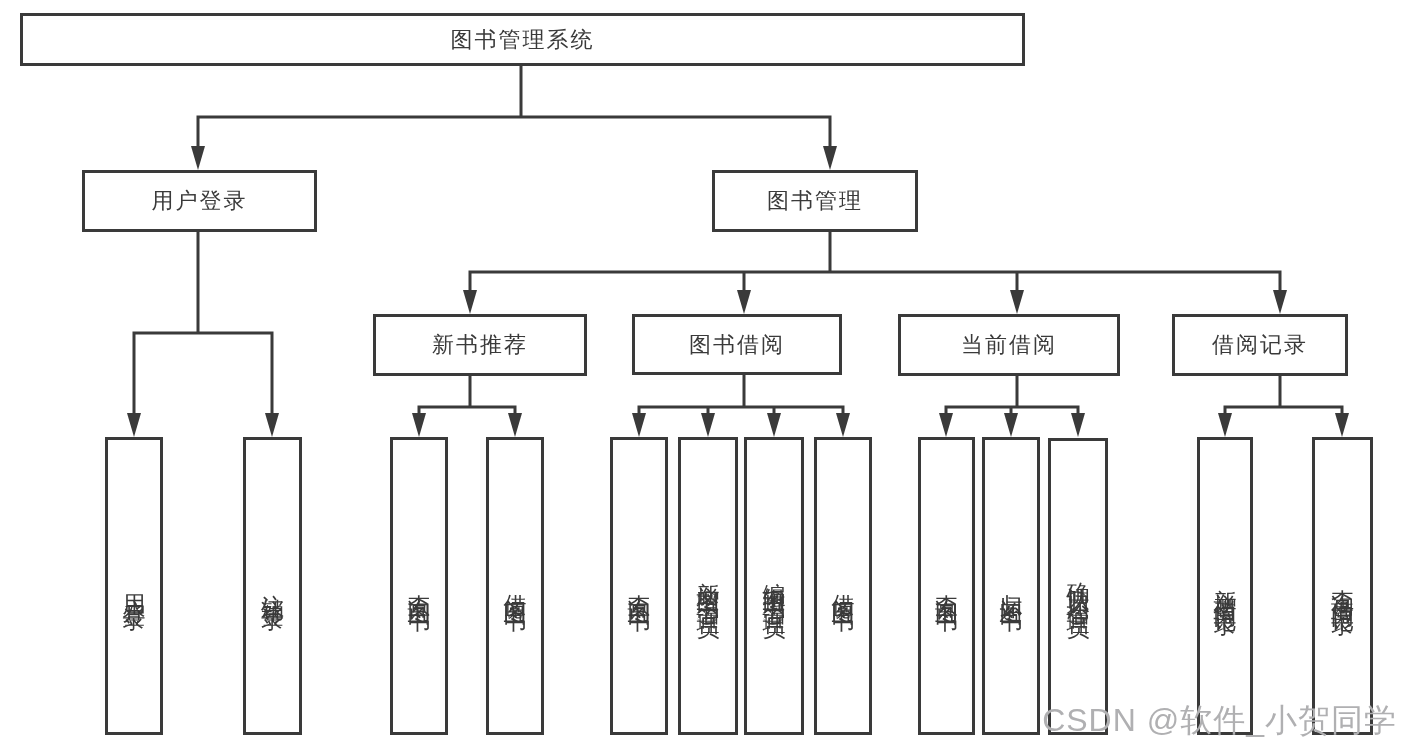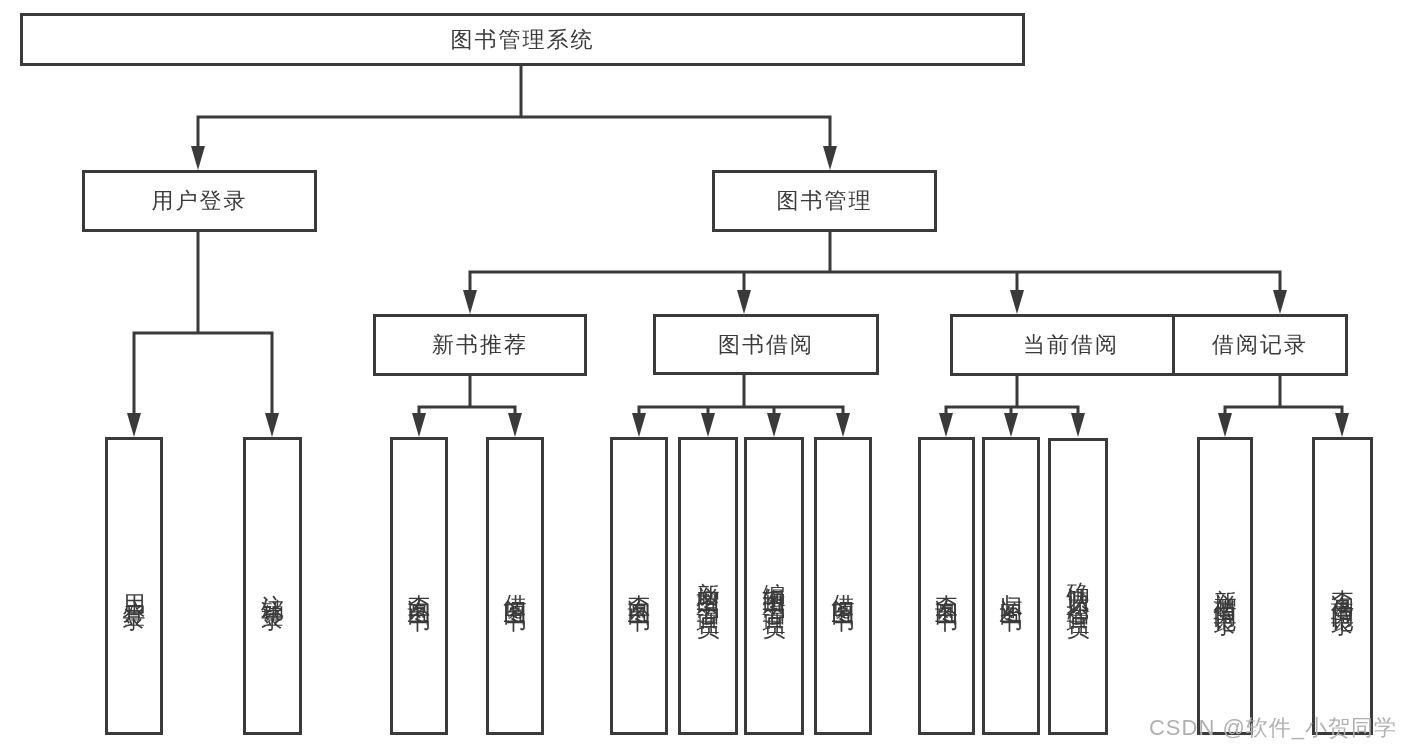"图书管理" div.box { width: 225px -> 206px }
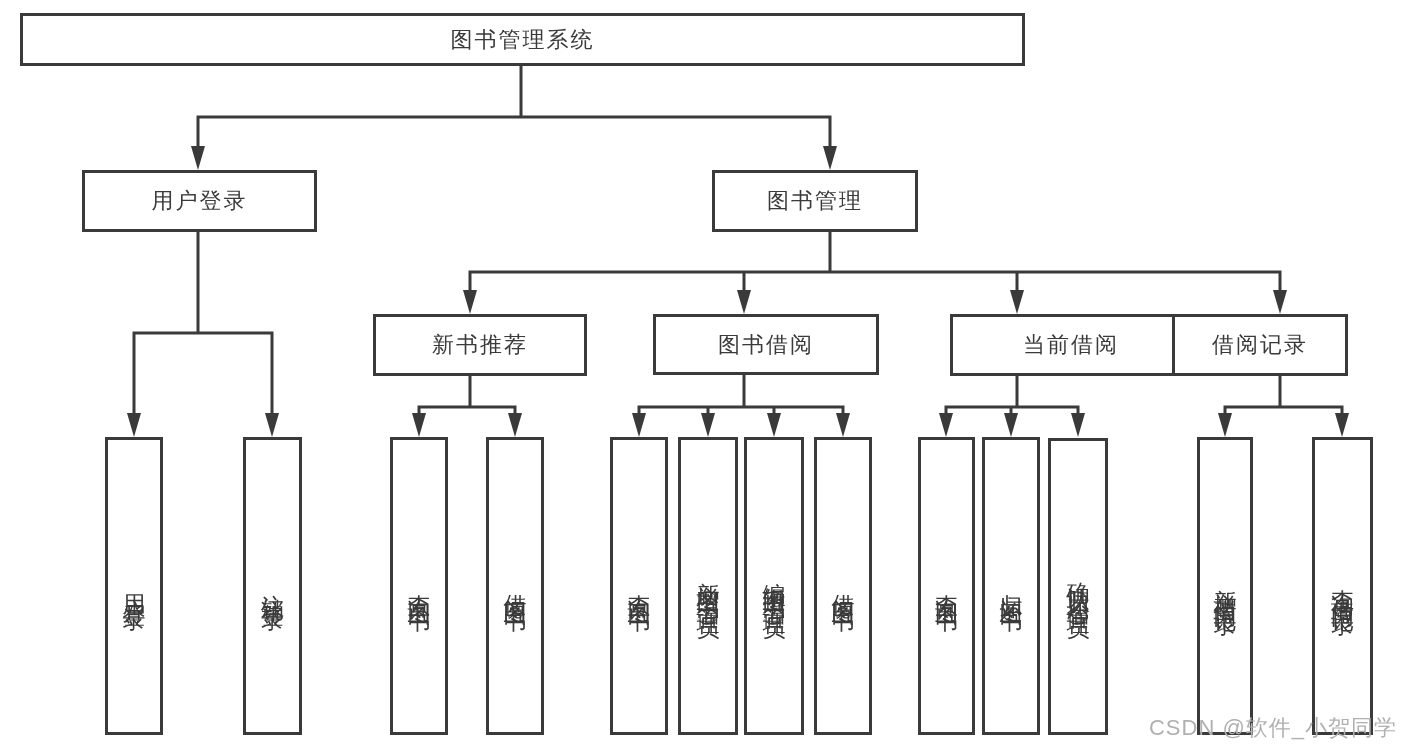"图书借阅" div.box { left: 653px -> 632px; width: 226px -> 210px }
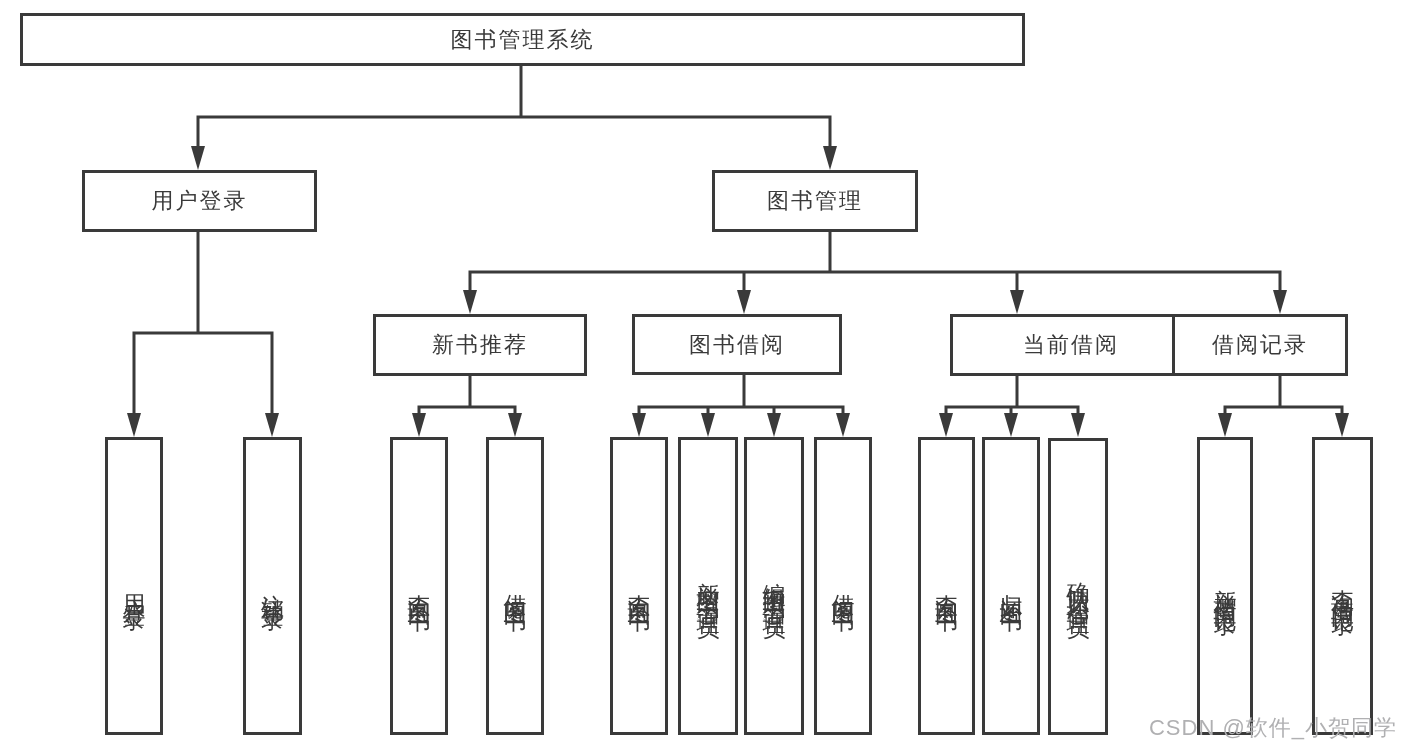"当前借阅" div.box { left: 950px -> 898px; width: 242px -> 222px }
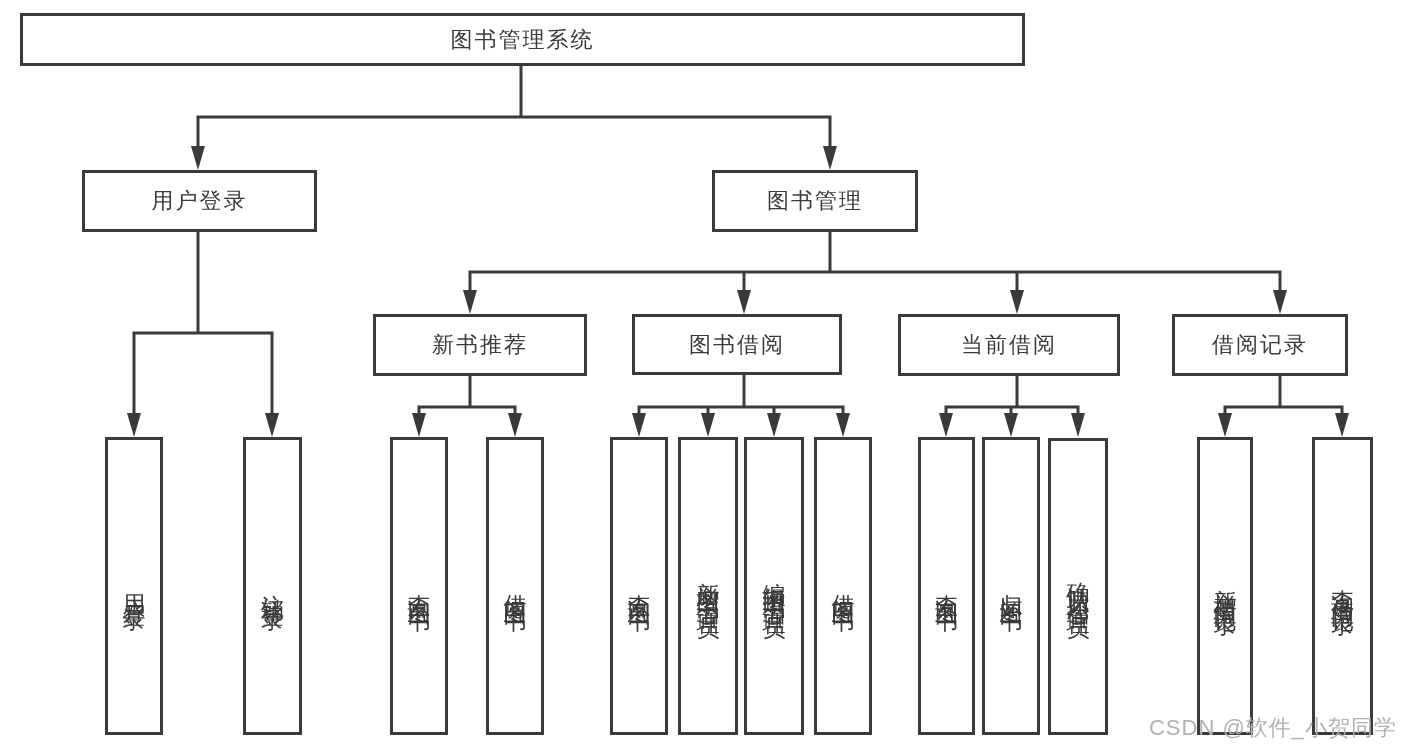"CSDN @软件_小贺同学" .watermark { font-size: 22px -> 32px }
